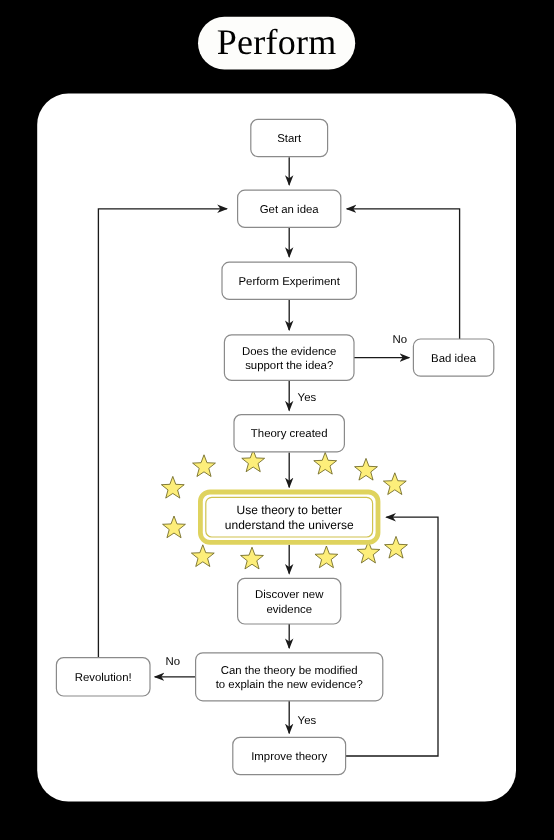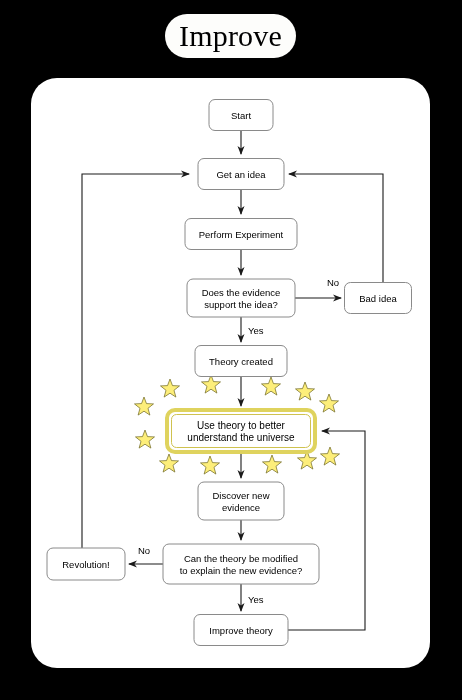"Improve" span { text: Improve -> Perform }
